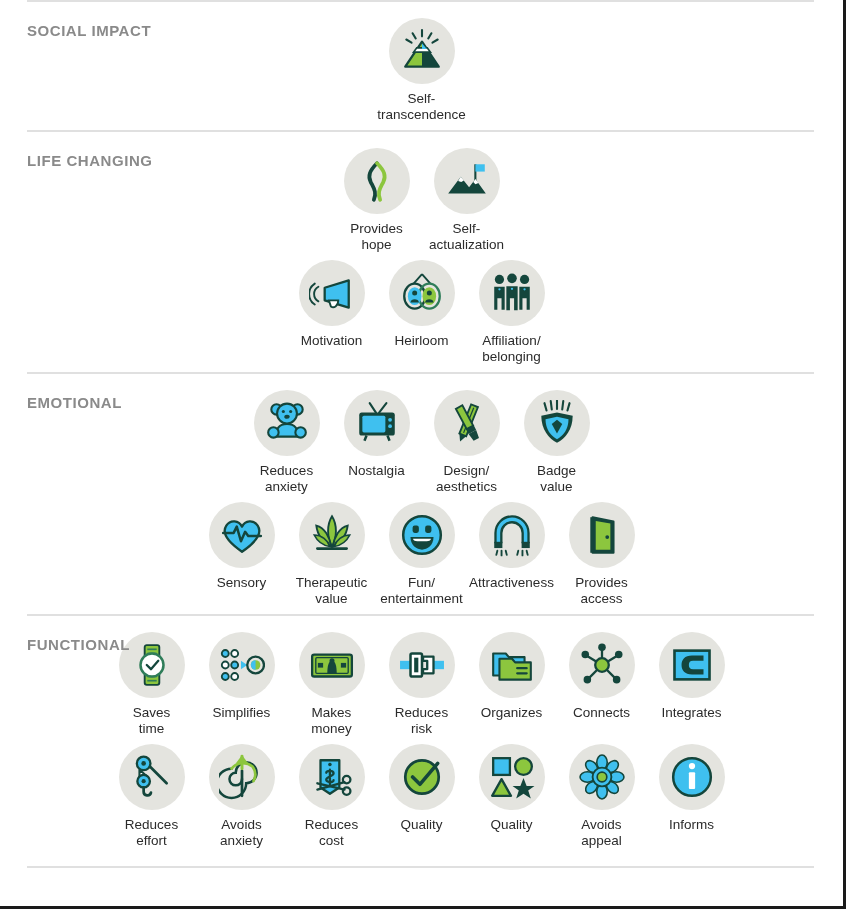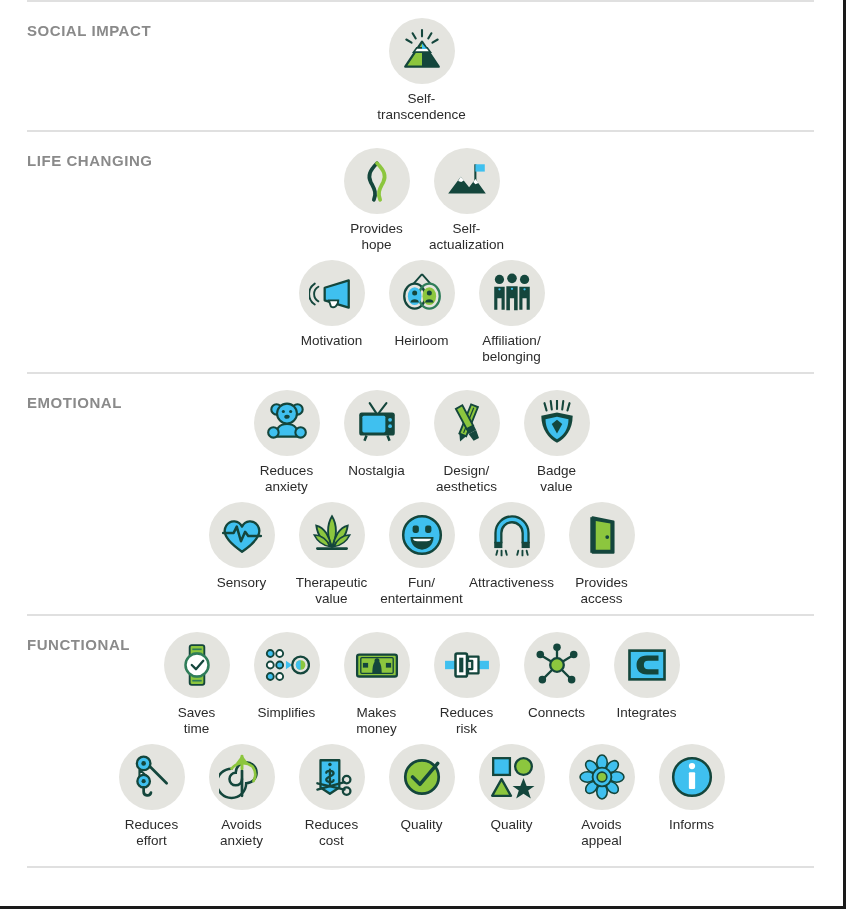"Organizes" div.cell { html: none -> <div> <div> <svg> <path></path> <path></path> <g> <line></line> <line></line> </g> </svg> </div> <div>Organizes</div> </div> }
